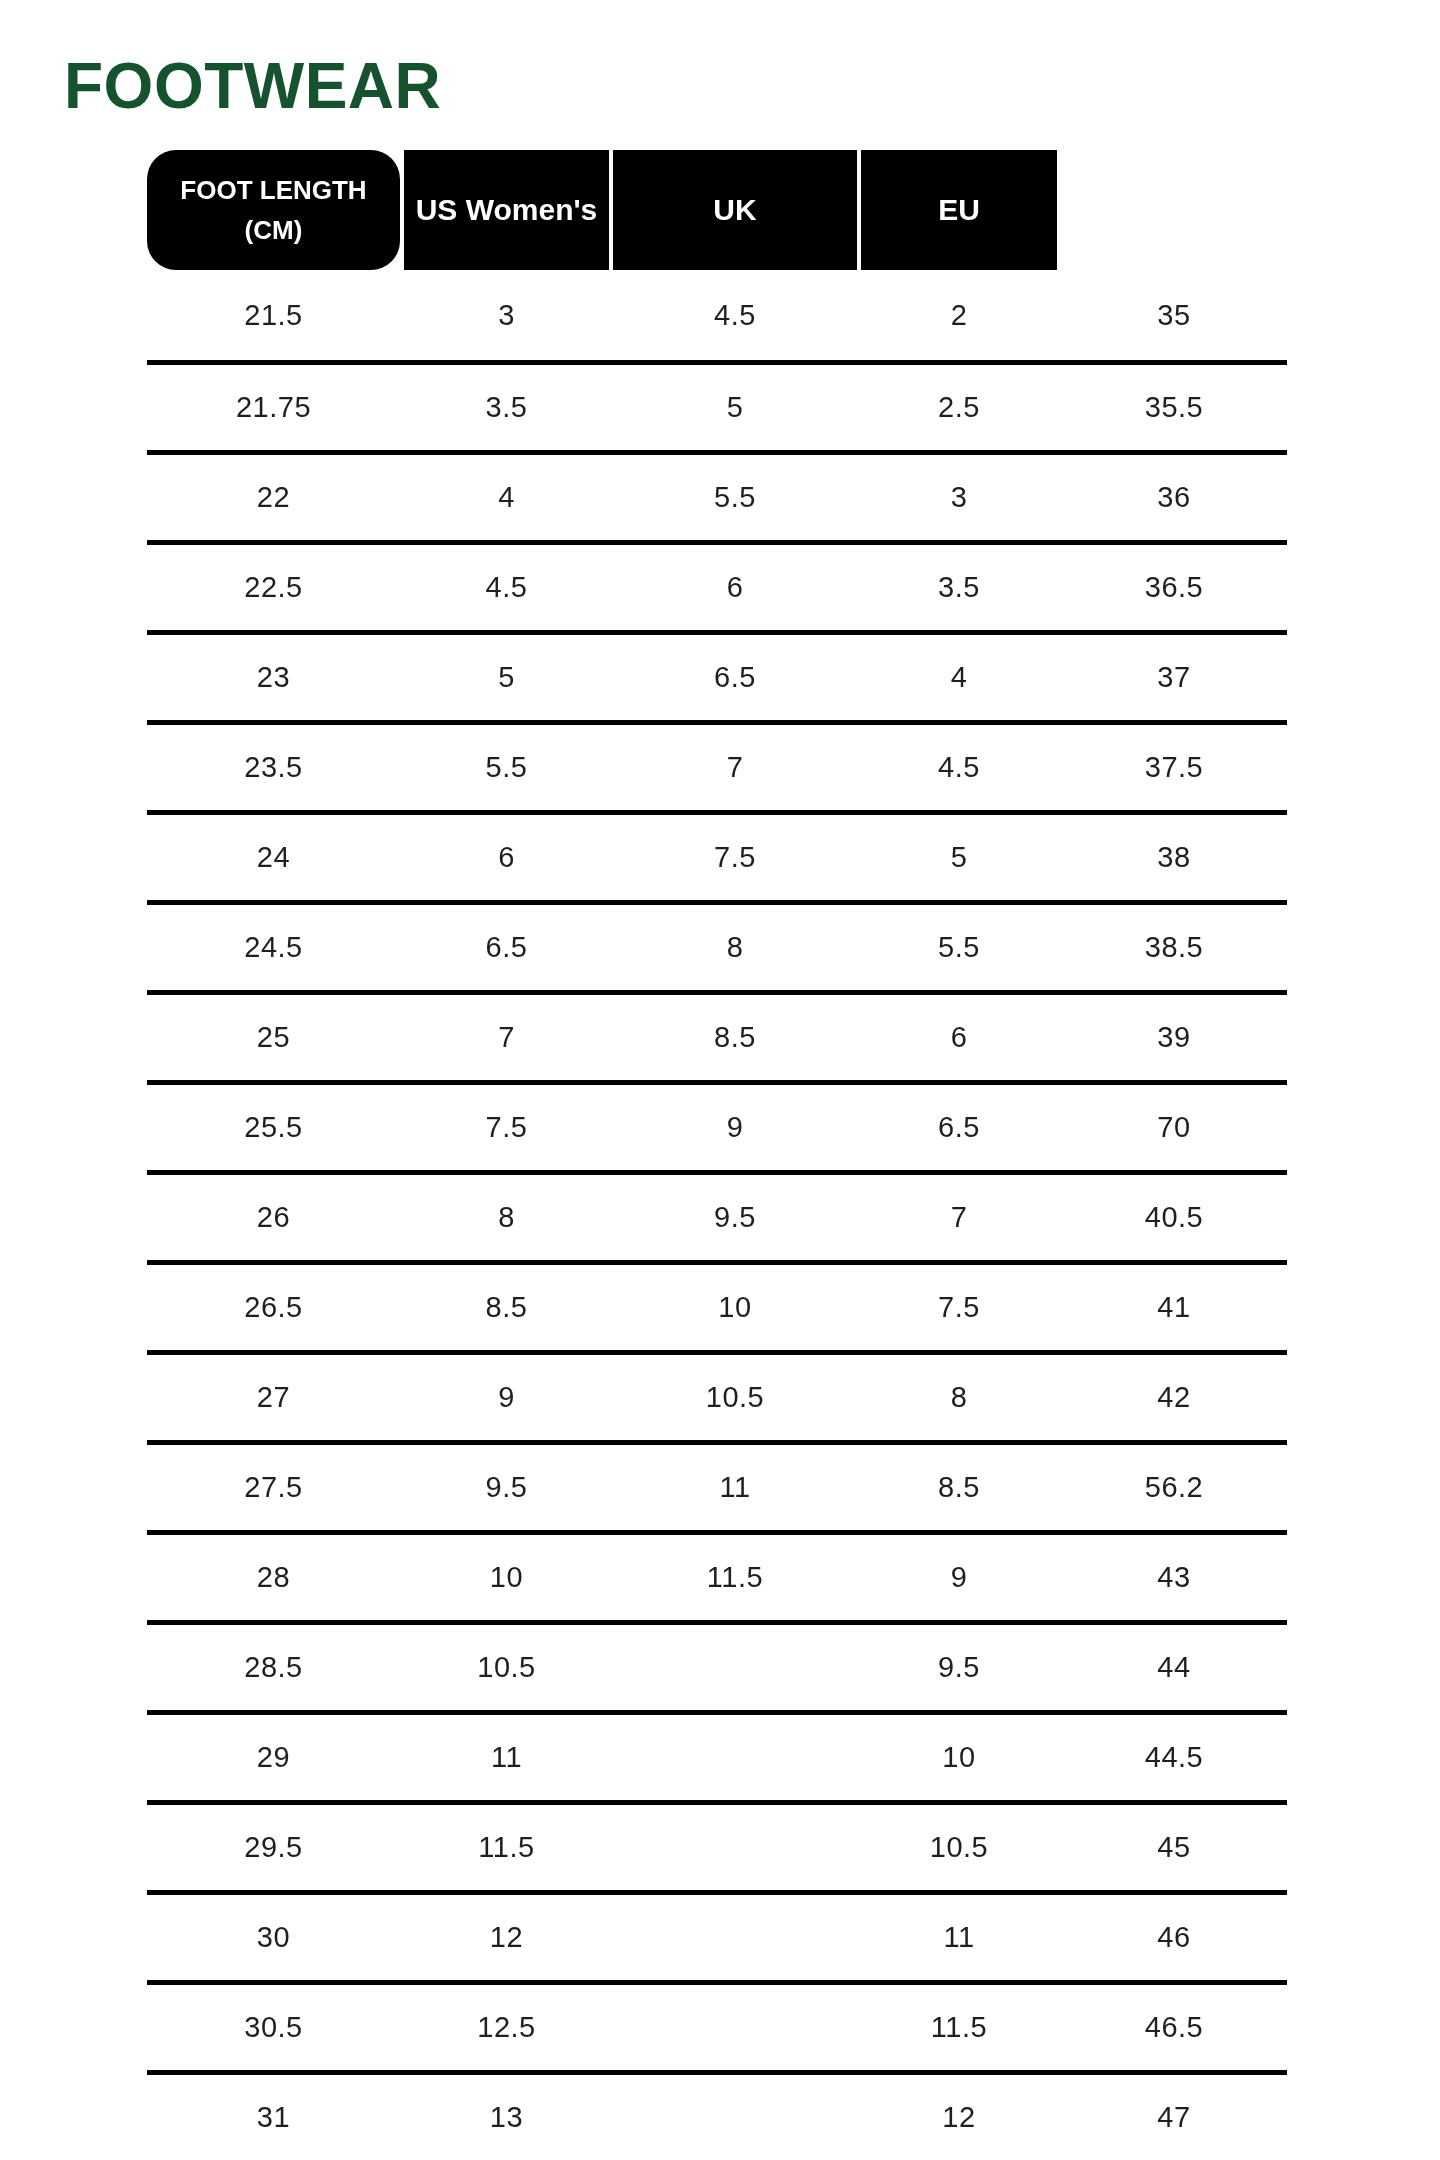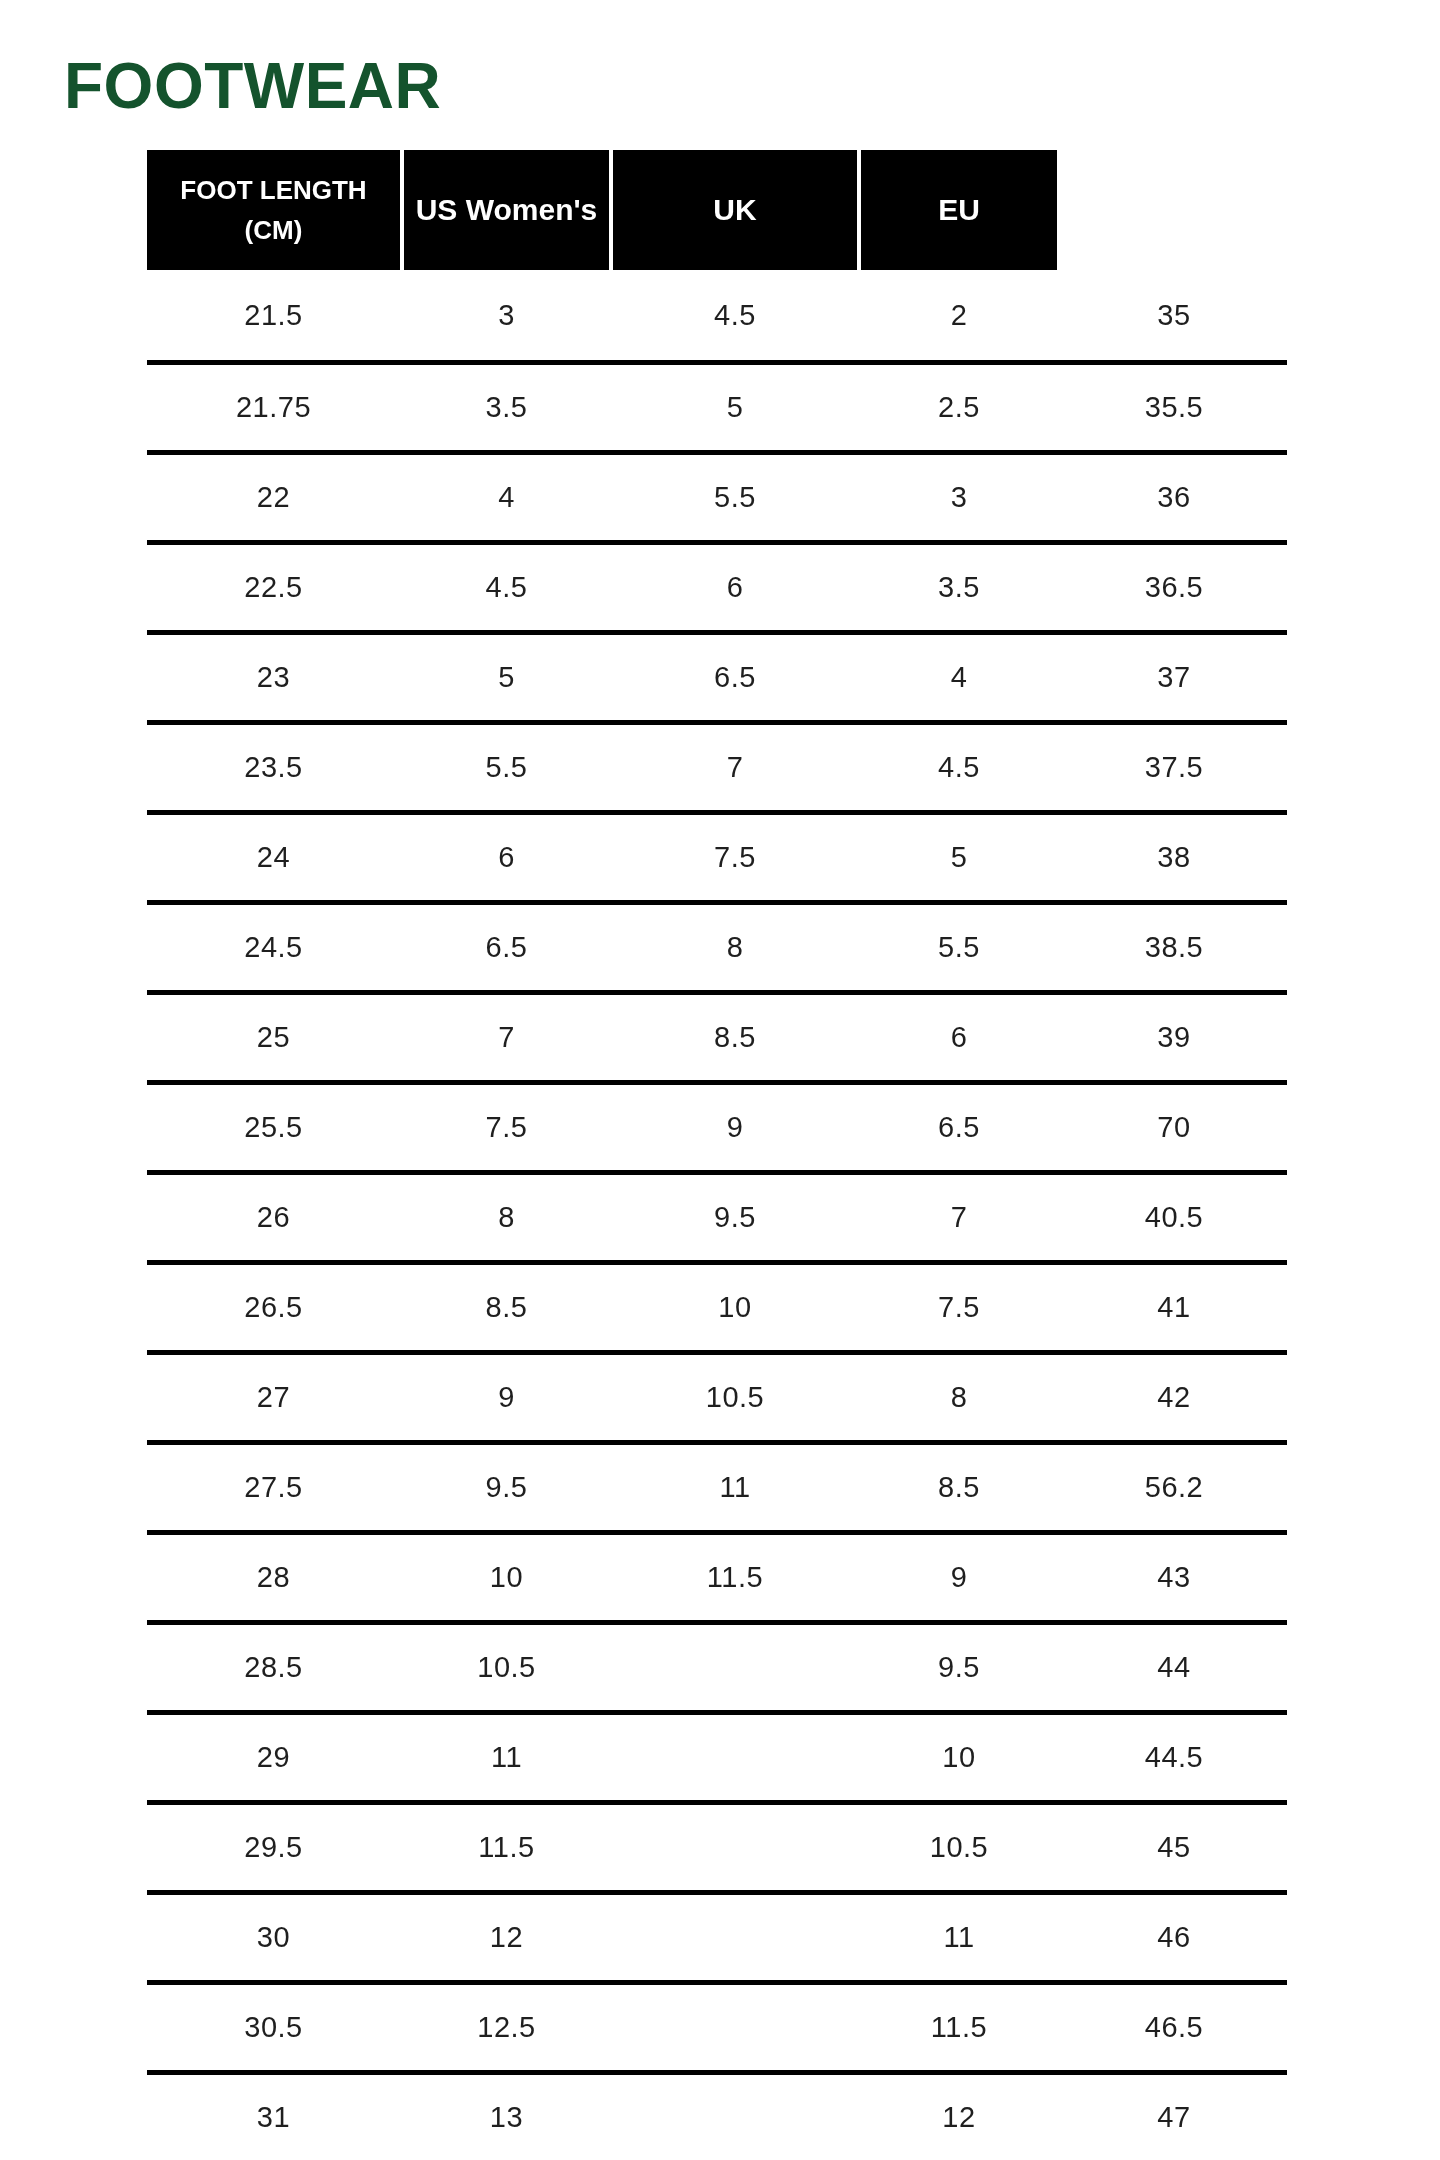"FOOT LENGTH (CM)" .th.first { border-radius: none -> 29px }
